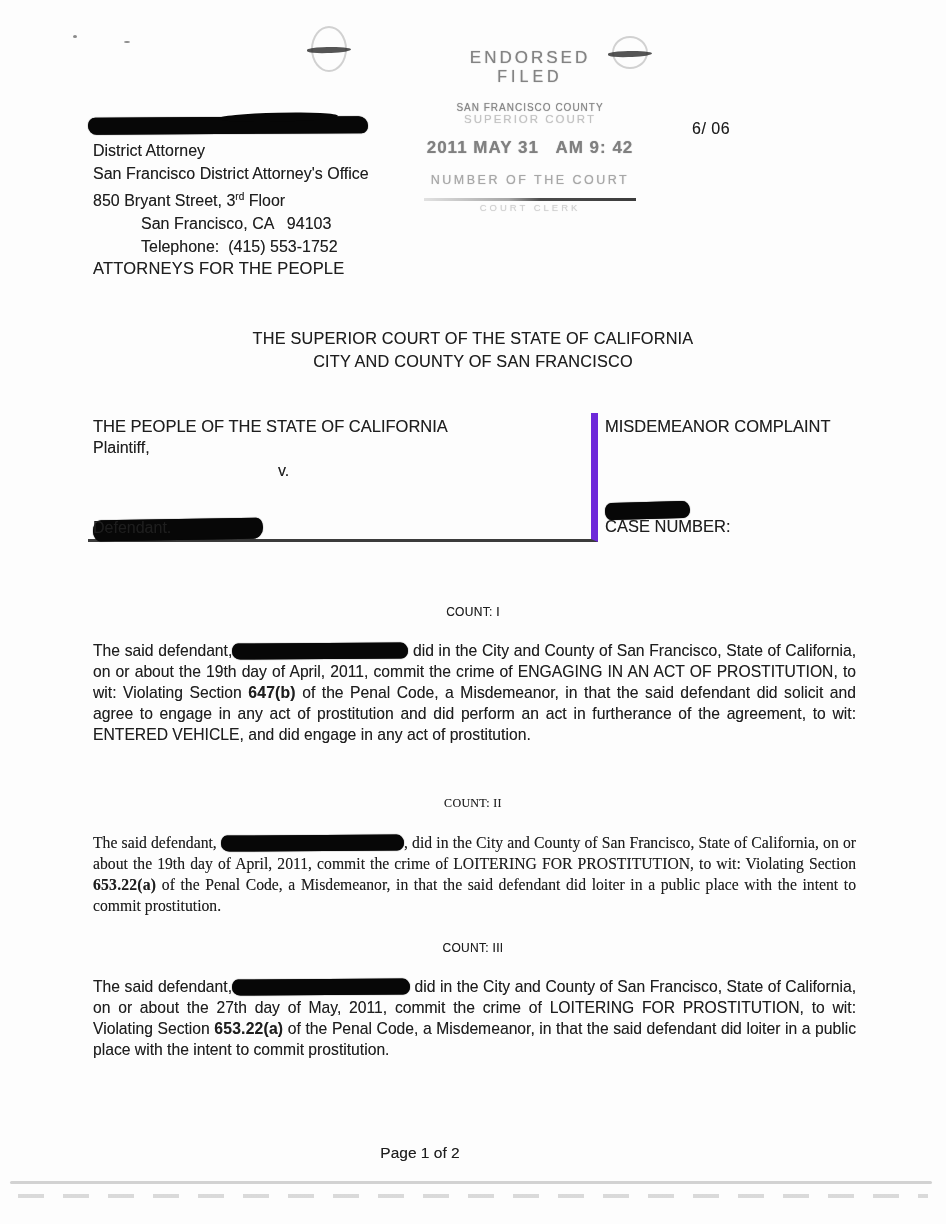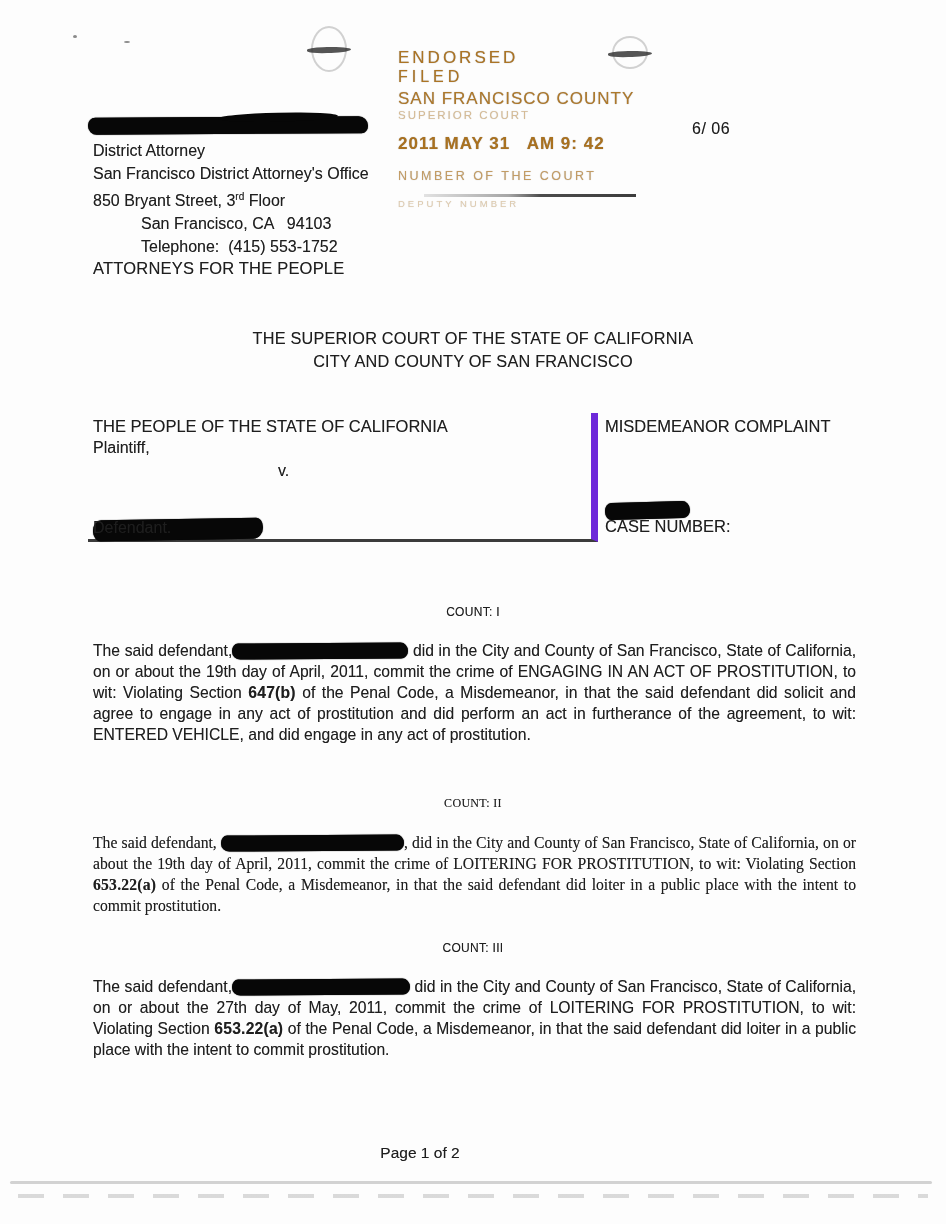"ENDORSED" .stamp { color: #a16207 -> #737373; text-align: left -> center }
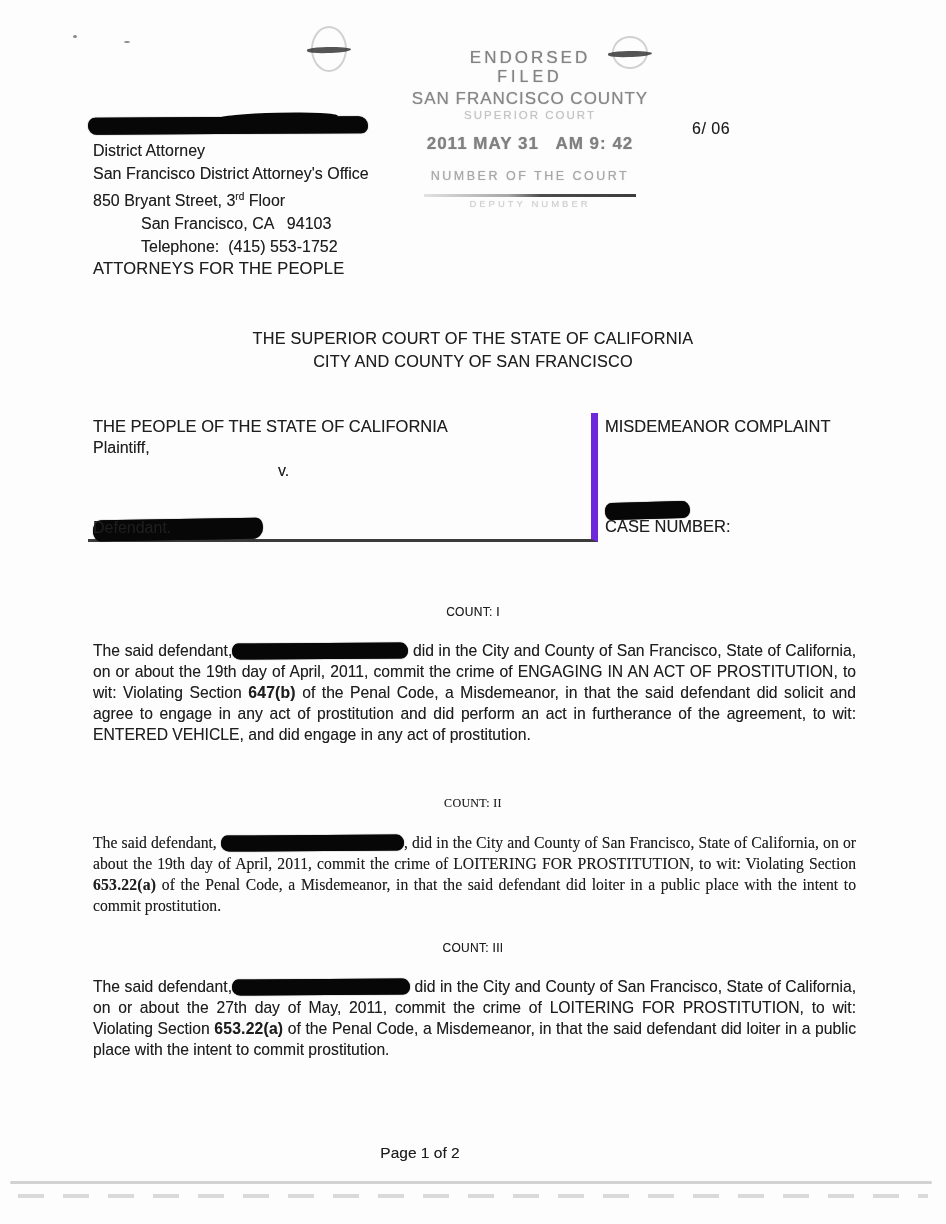"SAN FRANCISCO COUNTY" .stamp .l3 { font-size: 17px -> 10px; margin-top: 3px -> 16px }
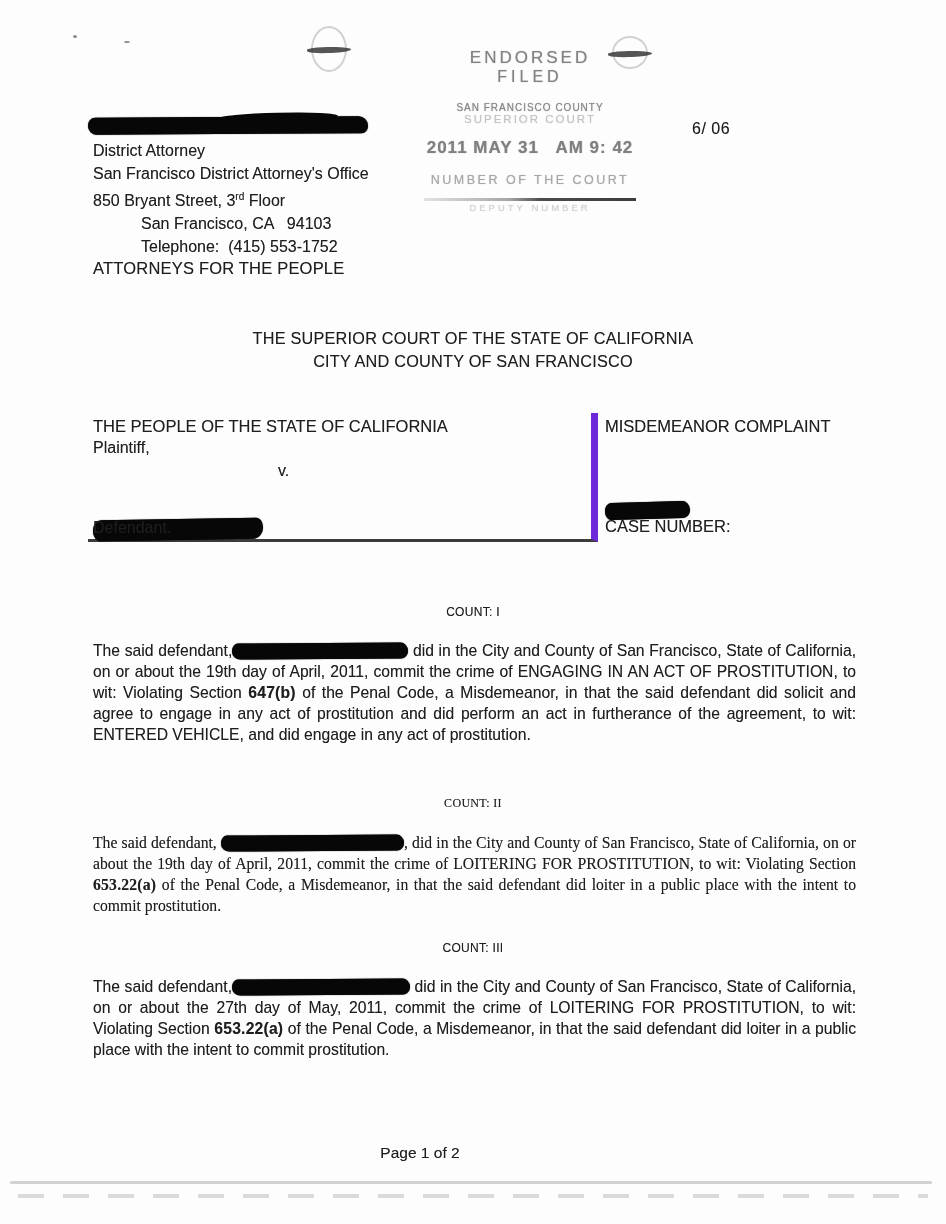"DEPUTY NUMBER" div.deputy { text: DEPUTY NUMBER -> COURT CLERK }
